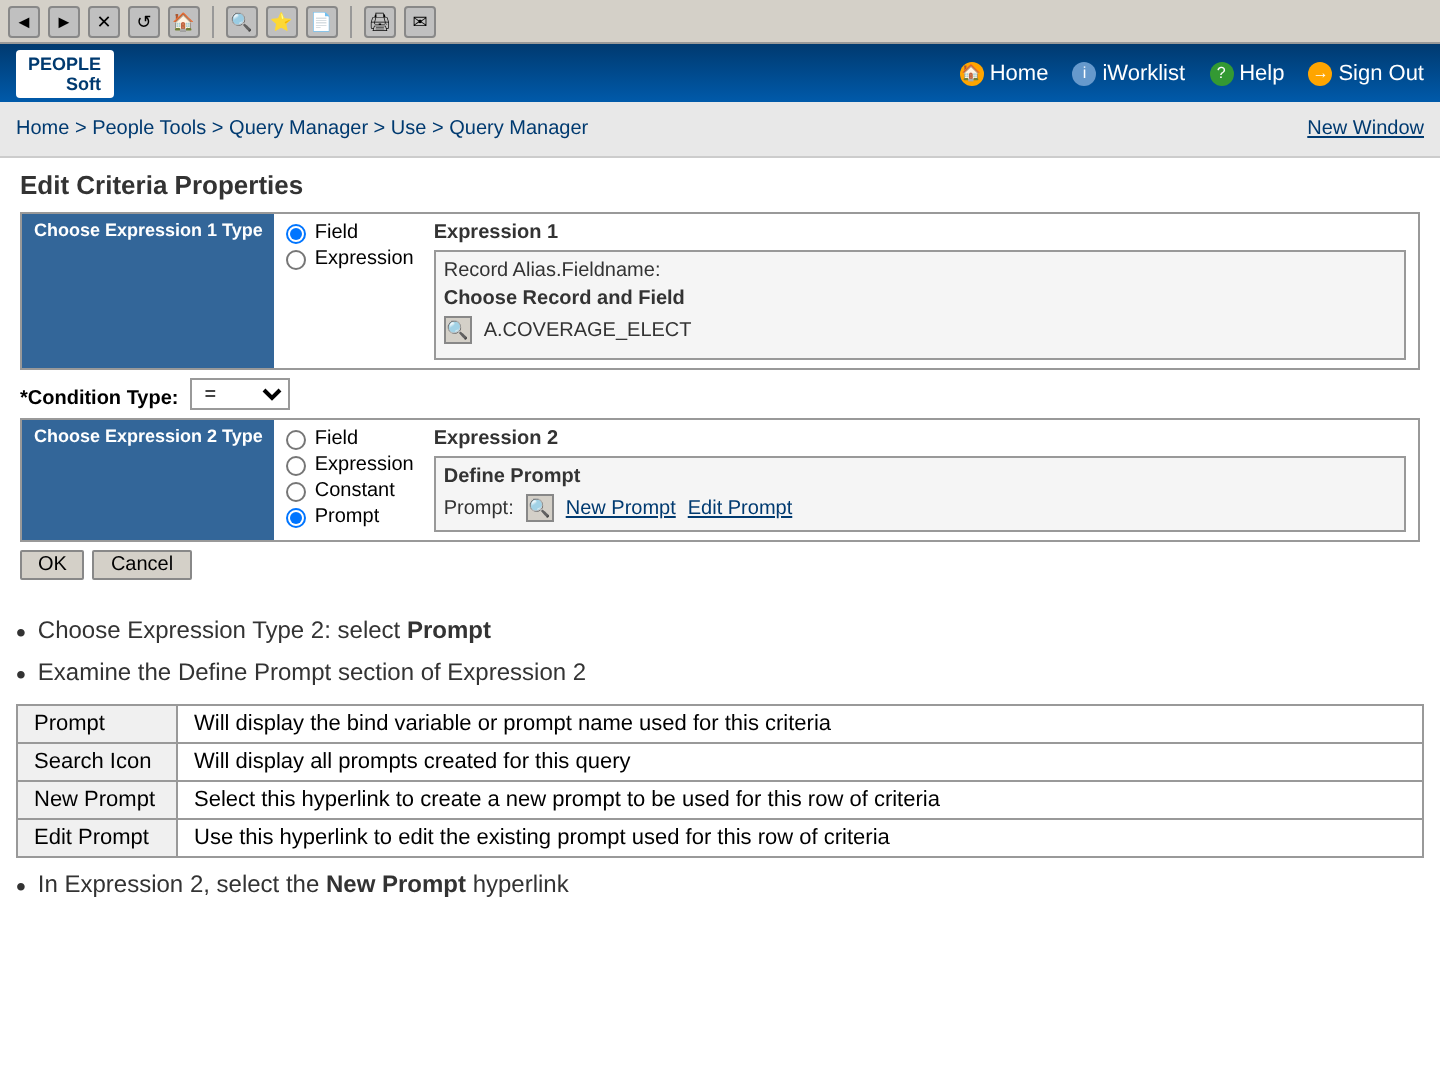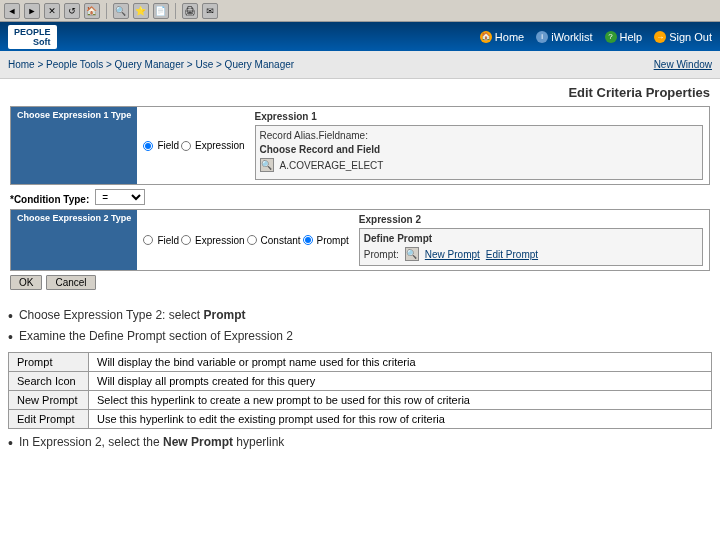"Edit Criteria Properties" .page-title { text-align: right -> none }
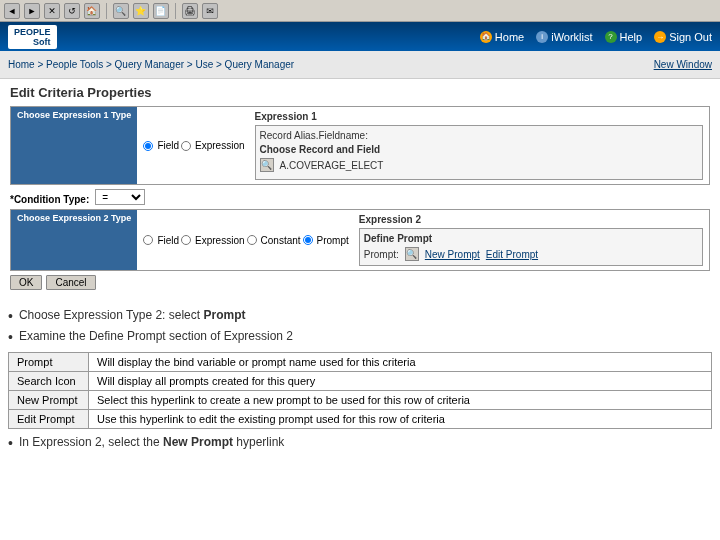"Field" .radio-group { flex-direction: row -> column }
